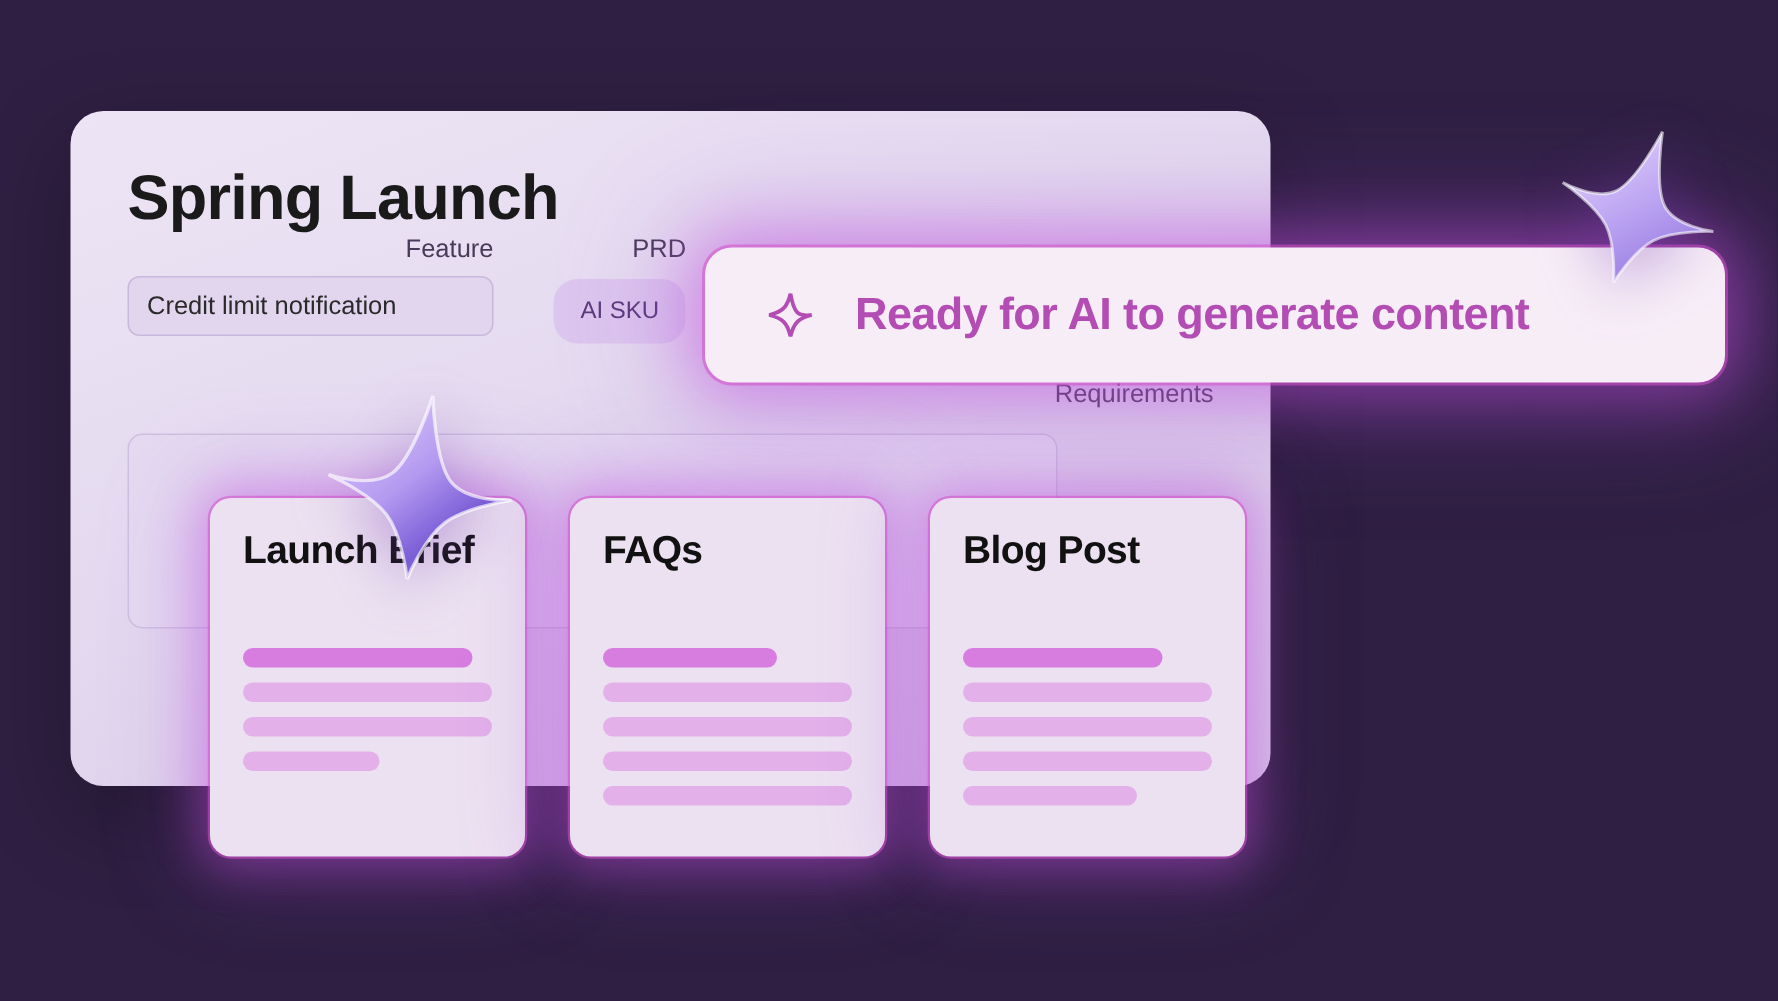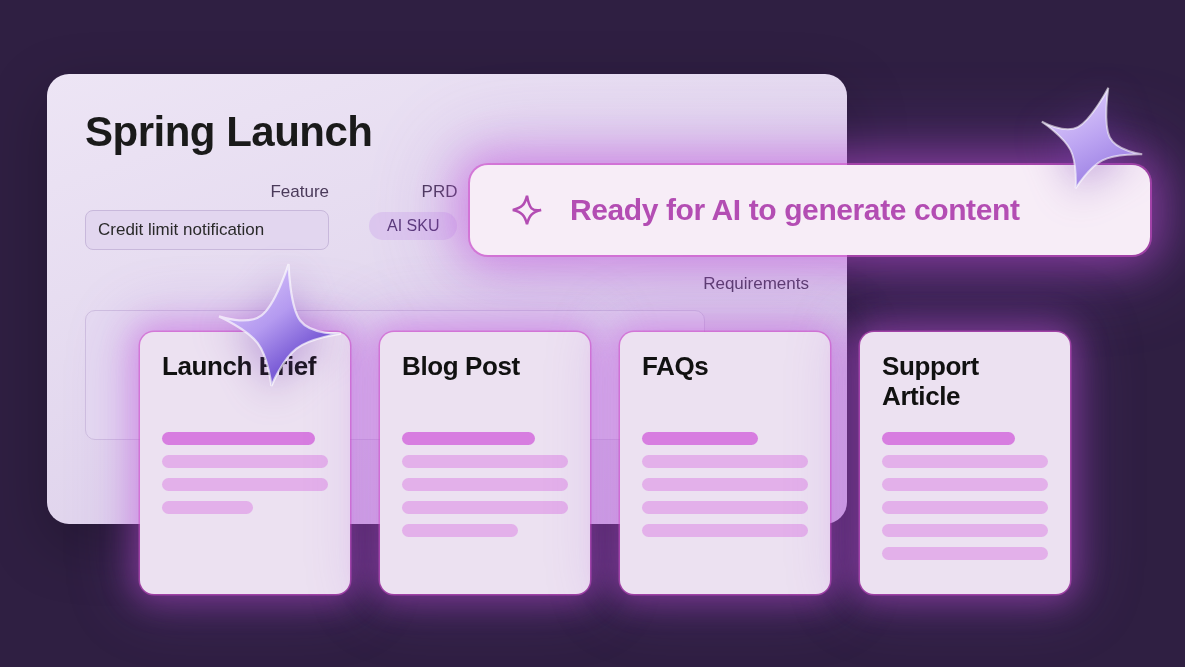"Spring Launch" .panel-title { margin-bottom: 26px -> none }
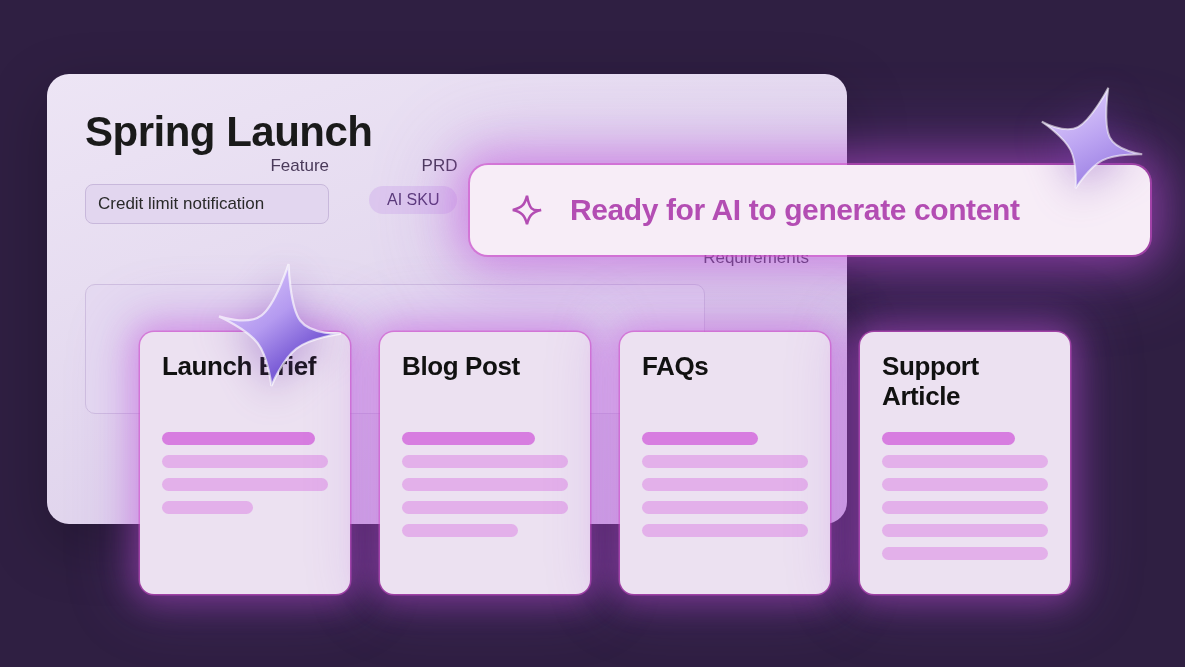"AI SKU" .prd-pill { height: 28px -> 43px }
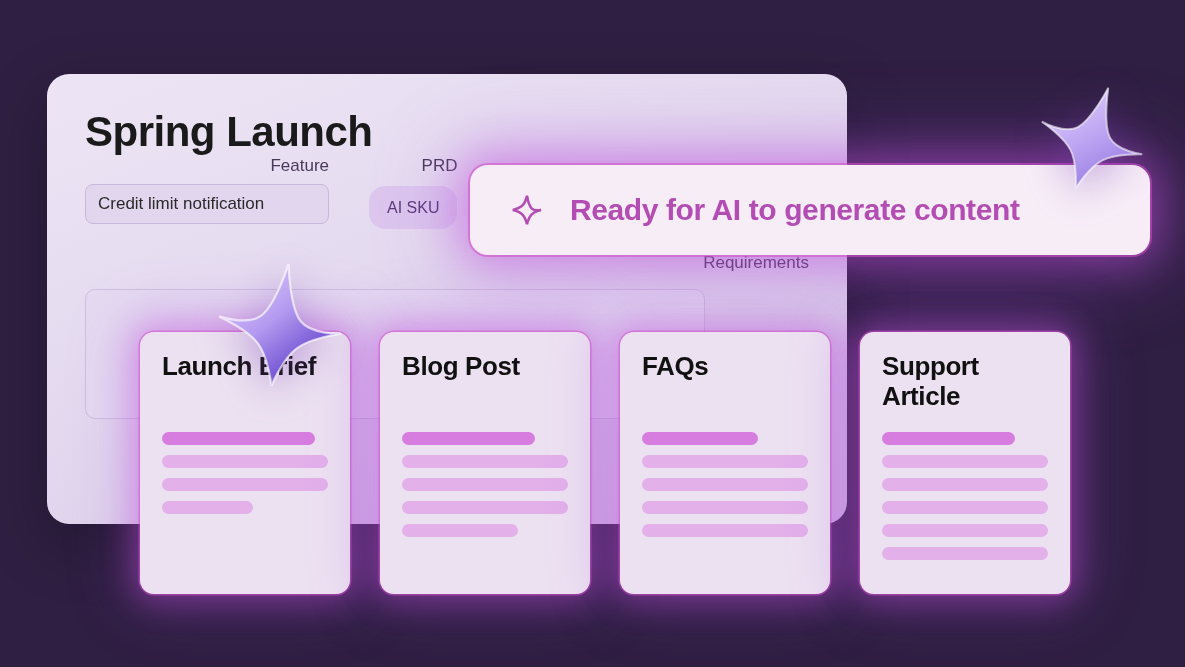"Blog Post" div.card { order: before "FAQs" -> after "FAQs" }
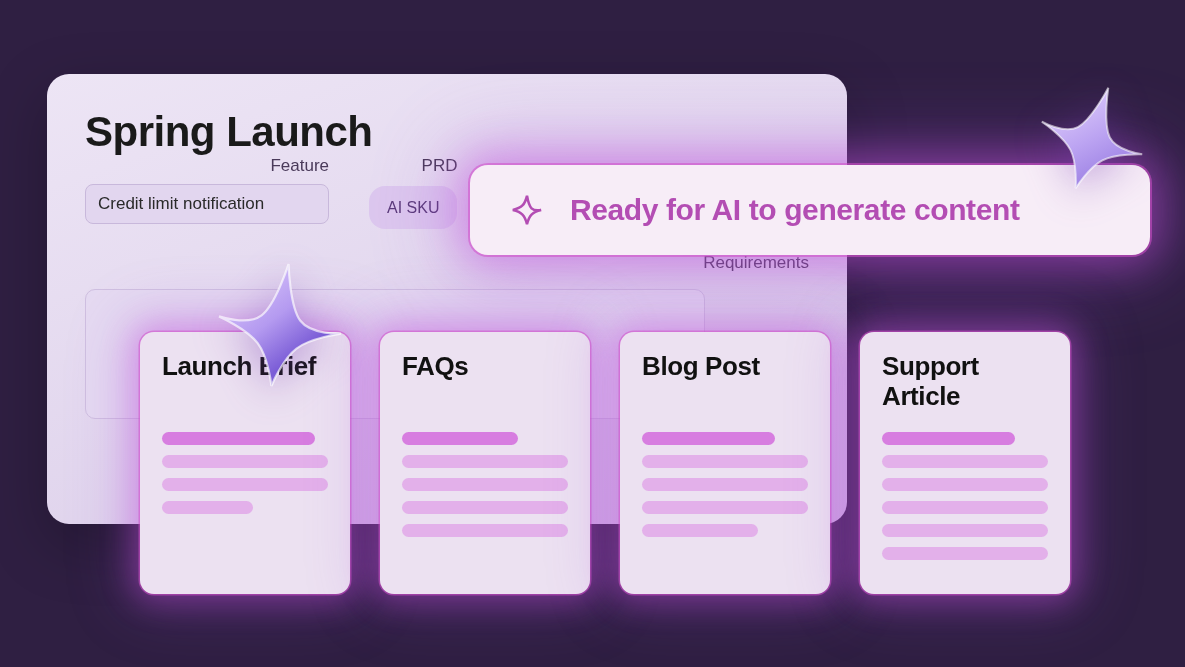"Support Article" div.card { html: <div> <div>Support Article</div> <div></div> <div></div> <div></div> <div></div> <div></div> <div></div> </div> -> none }
